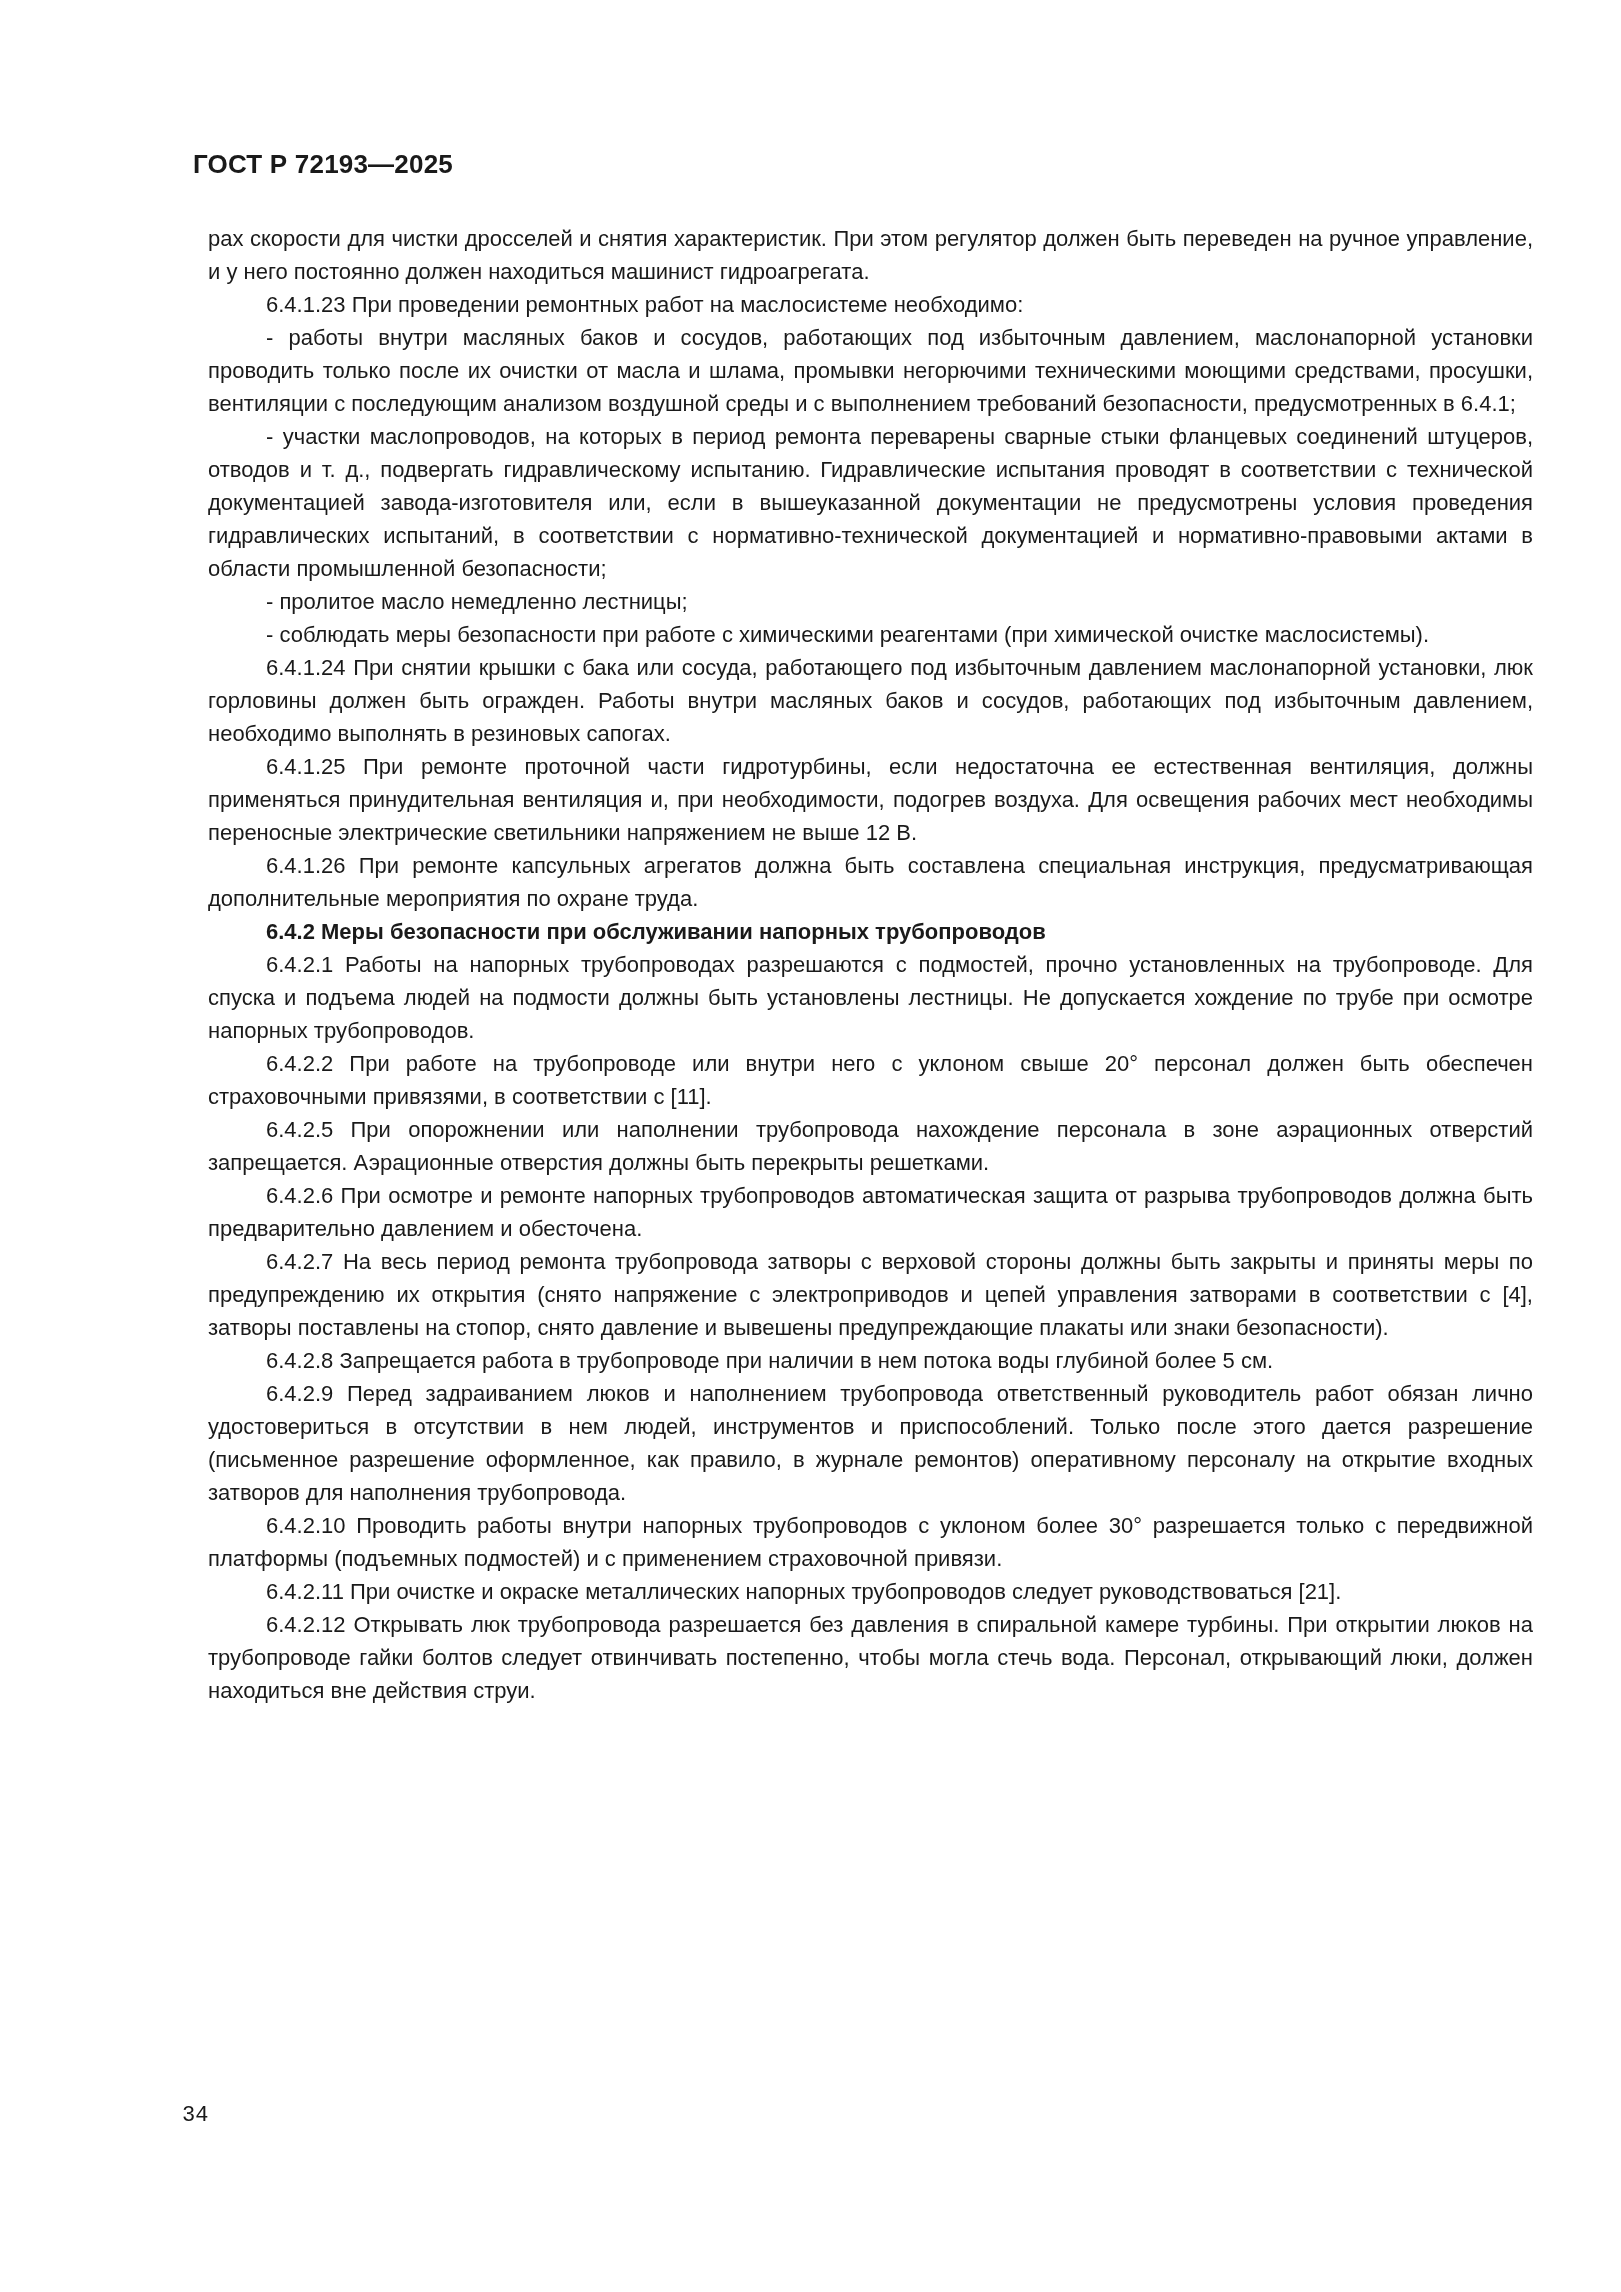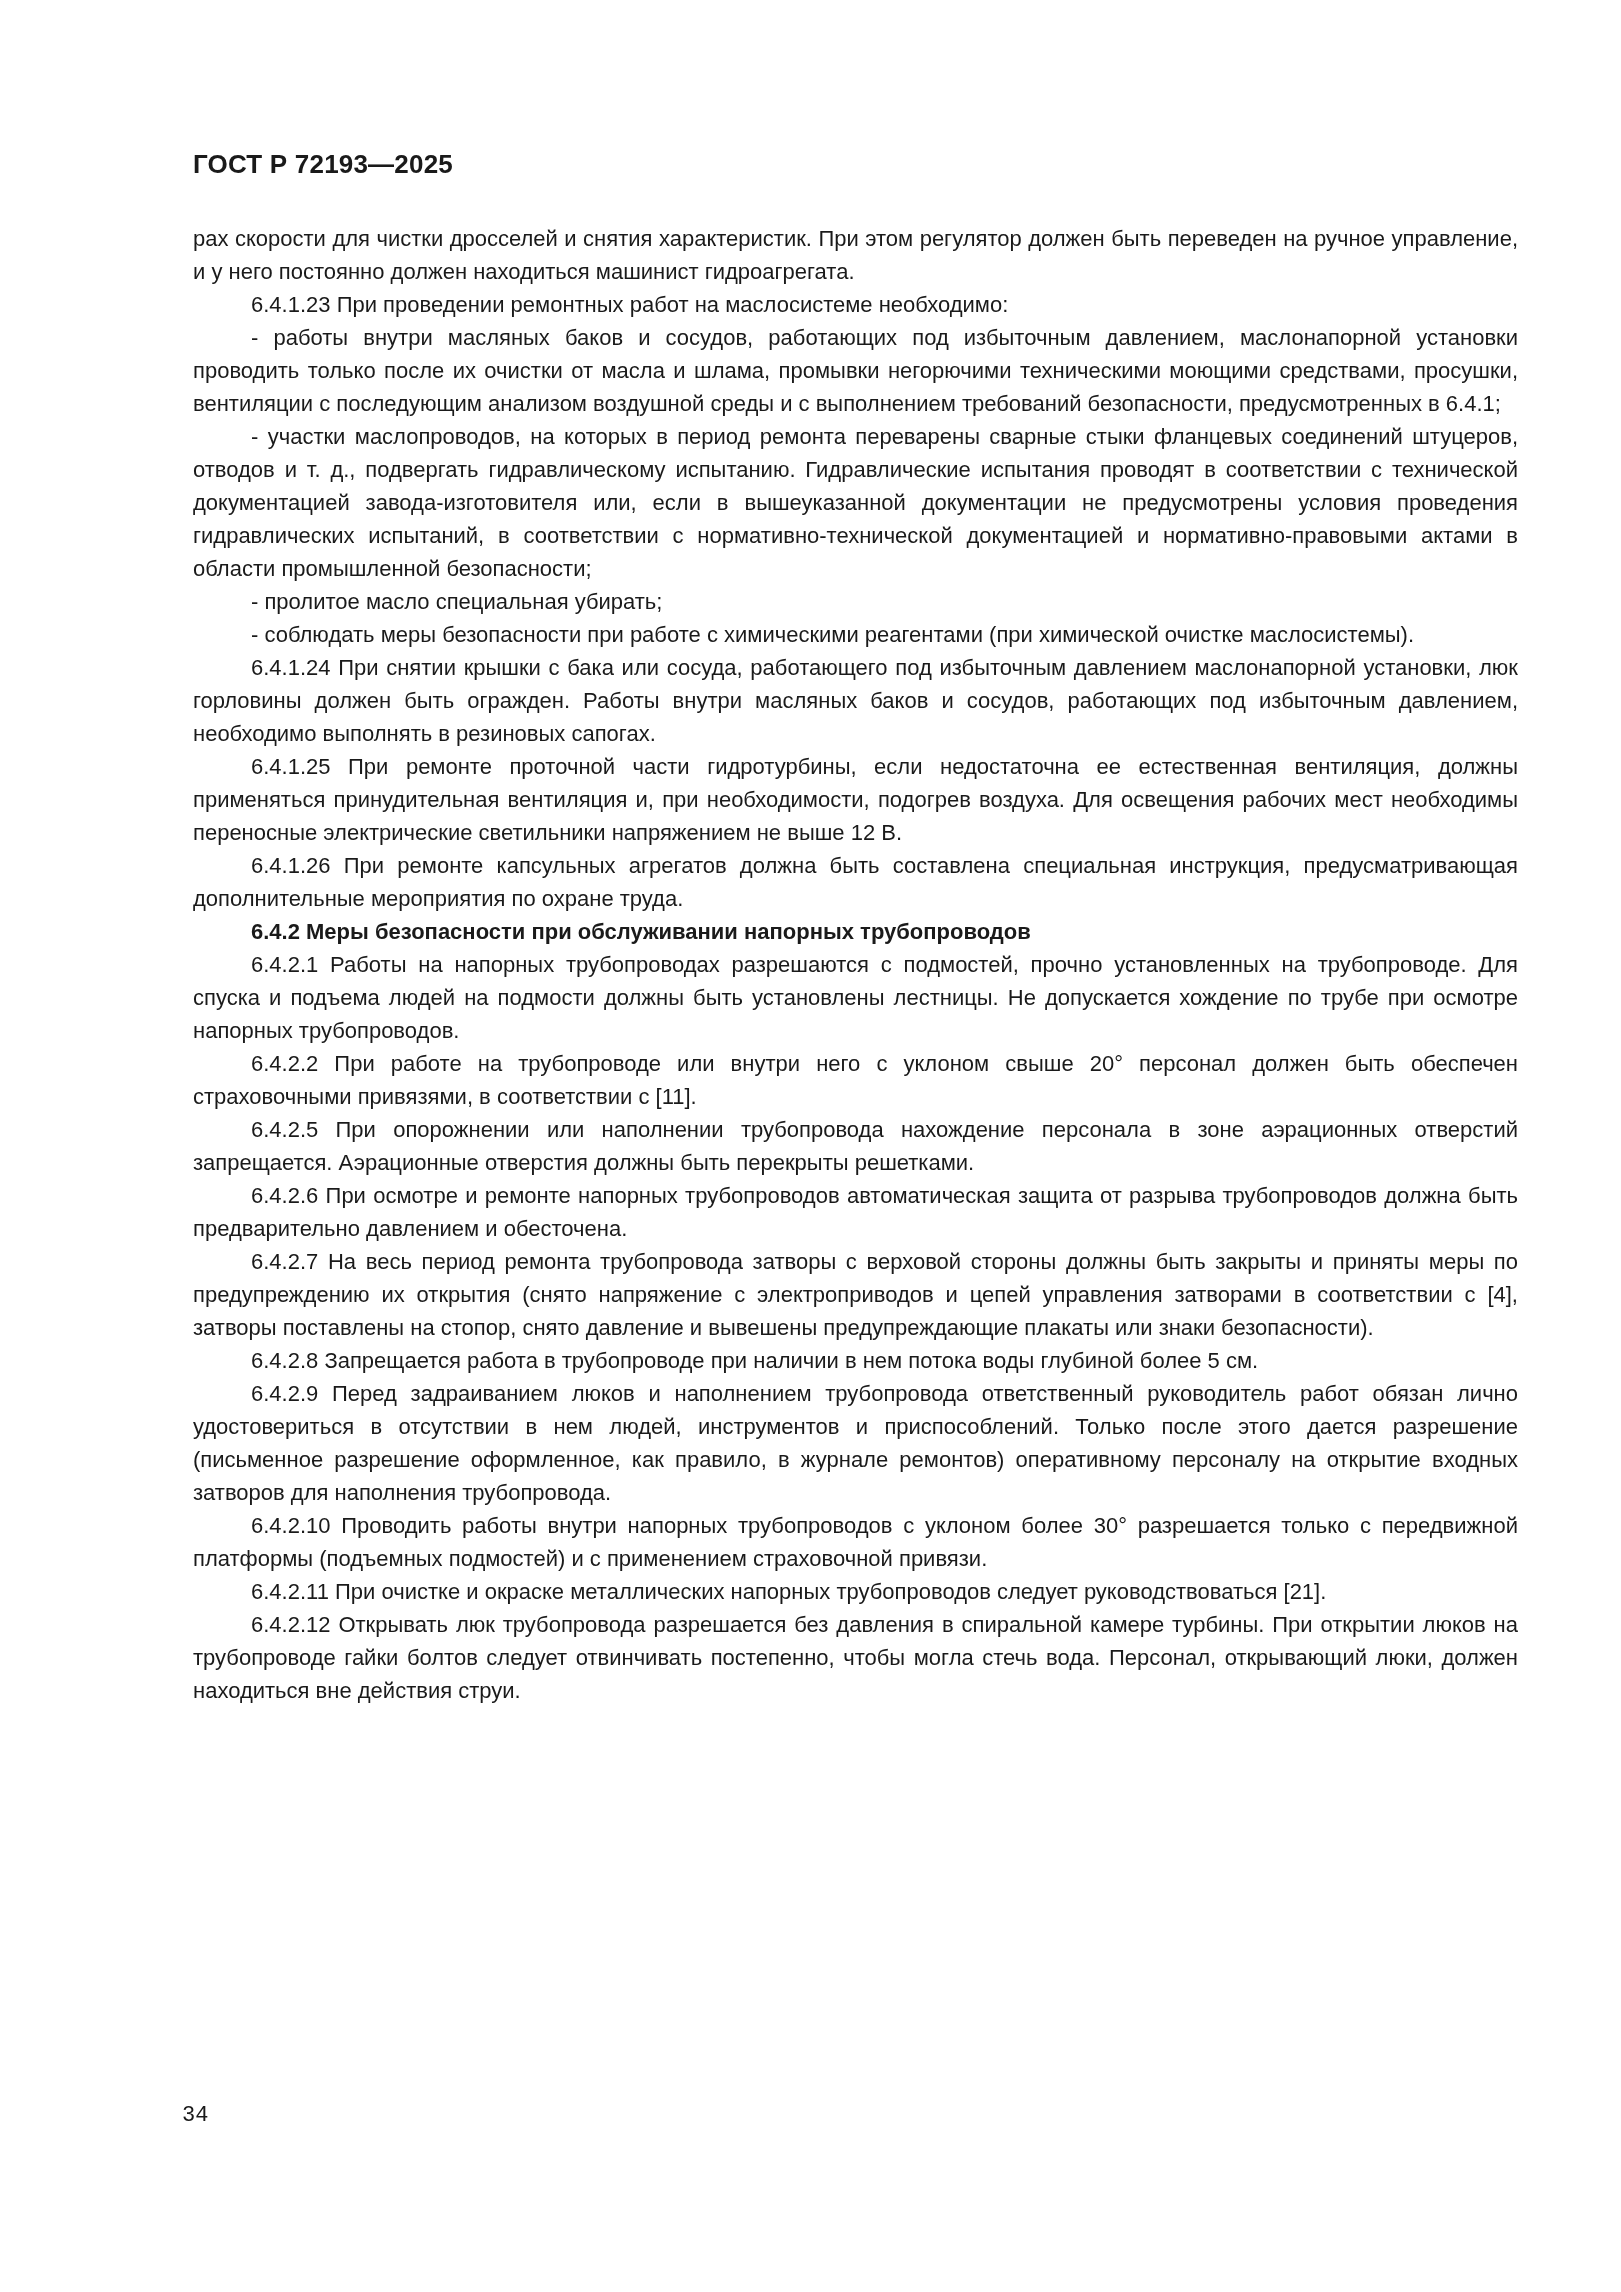"рах скорости для чистки дросселей" .body { left: 193px -> 208px }
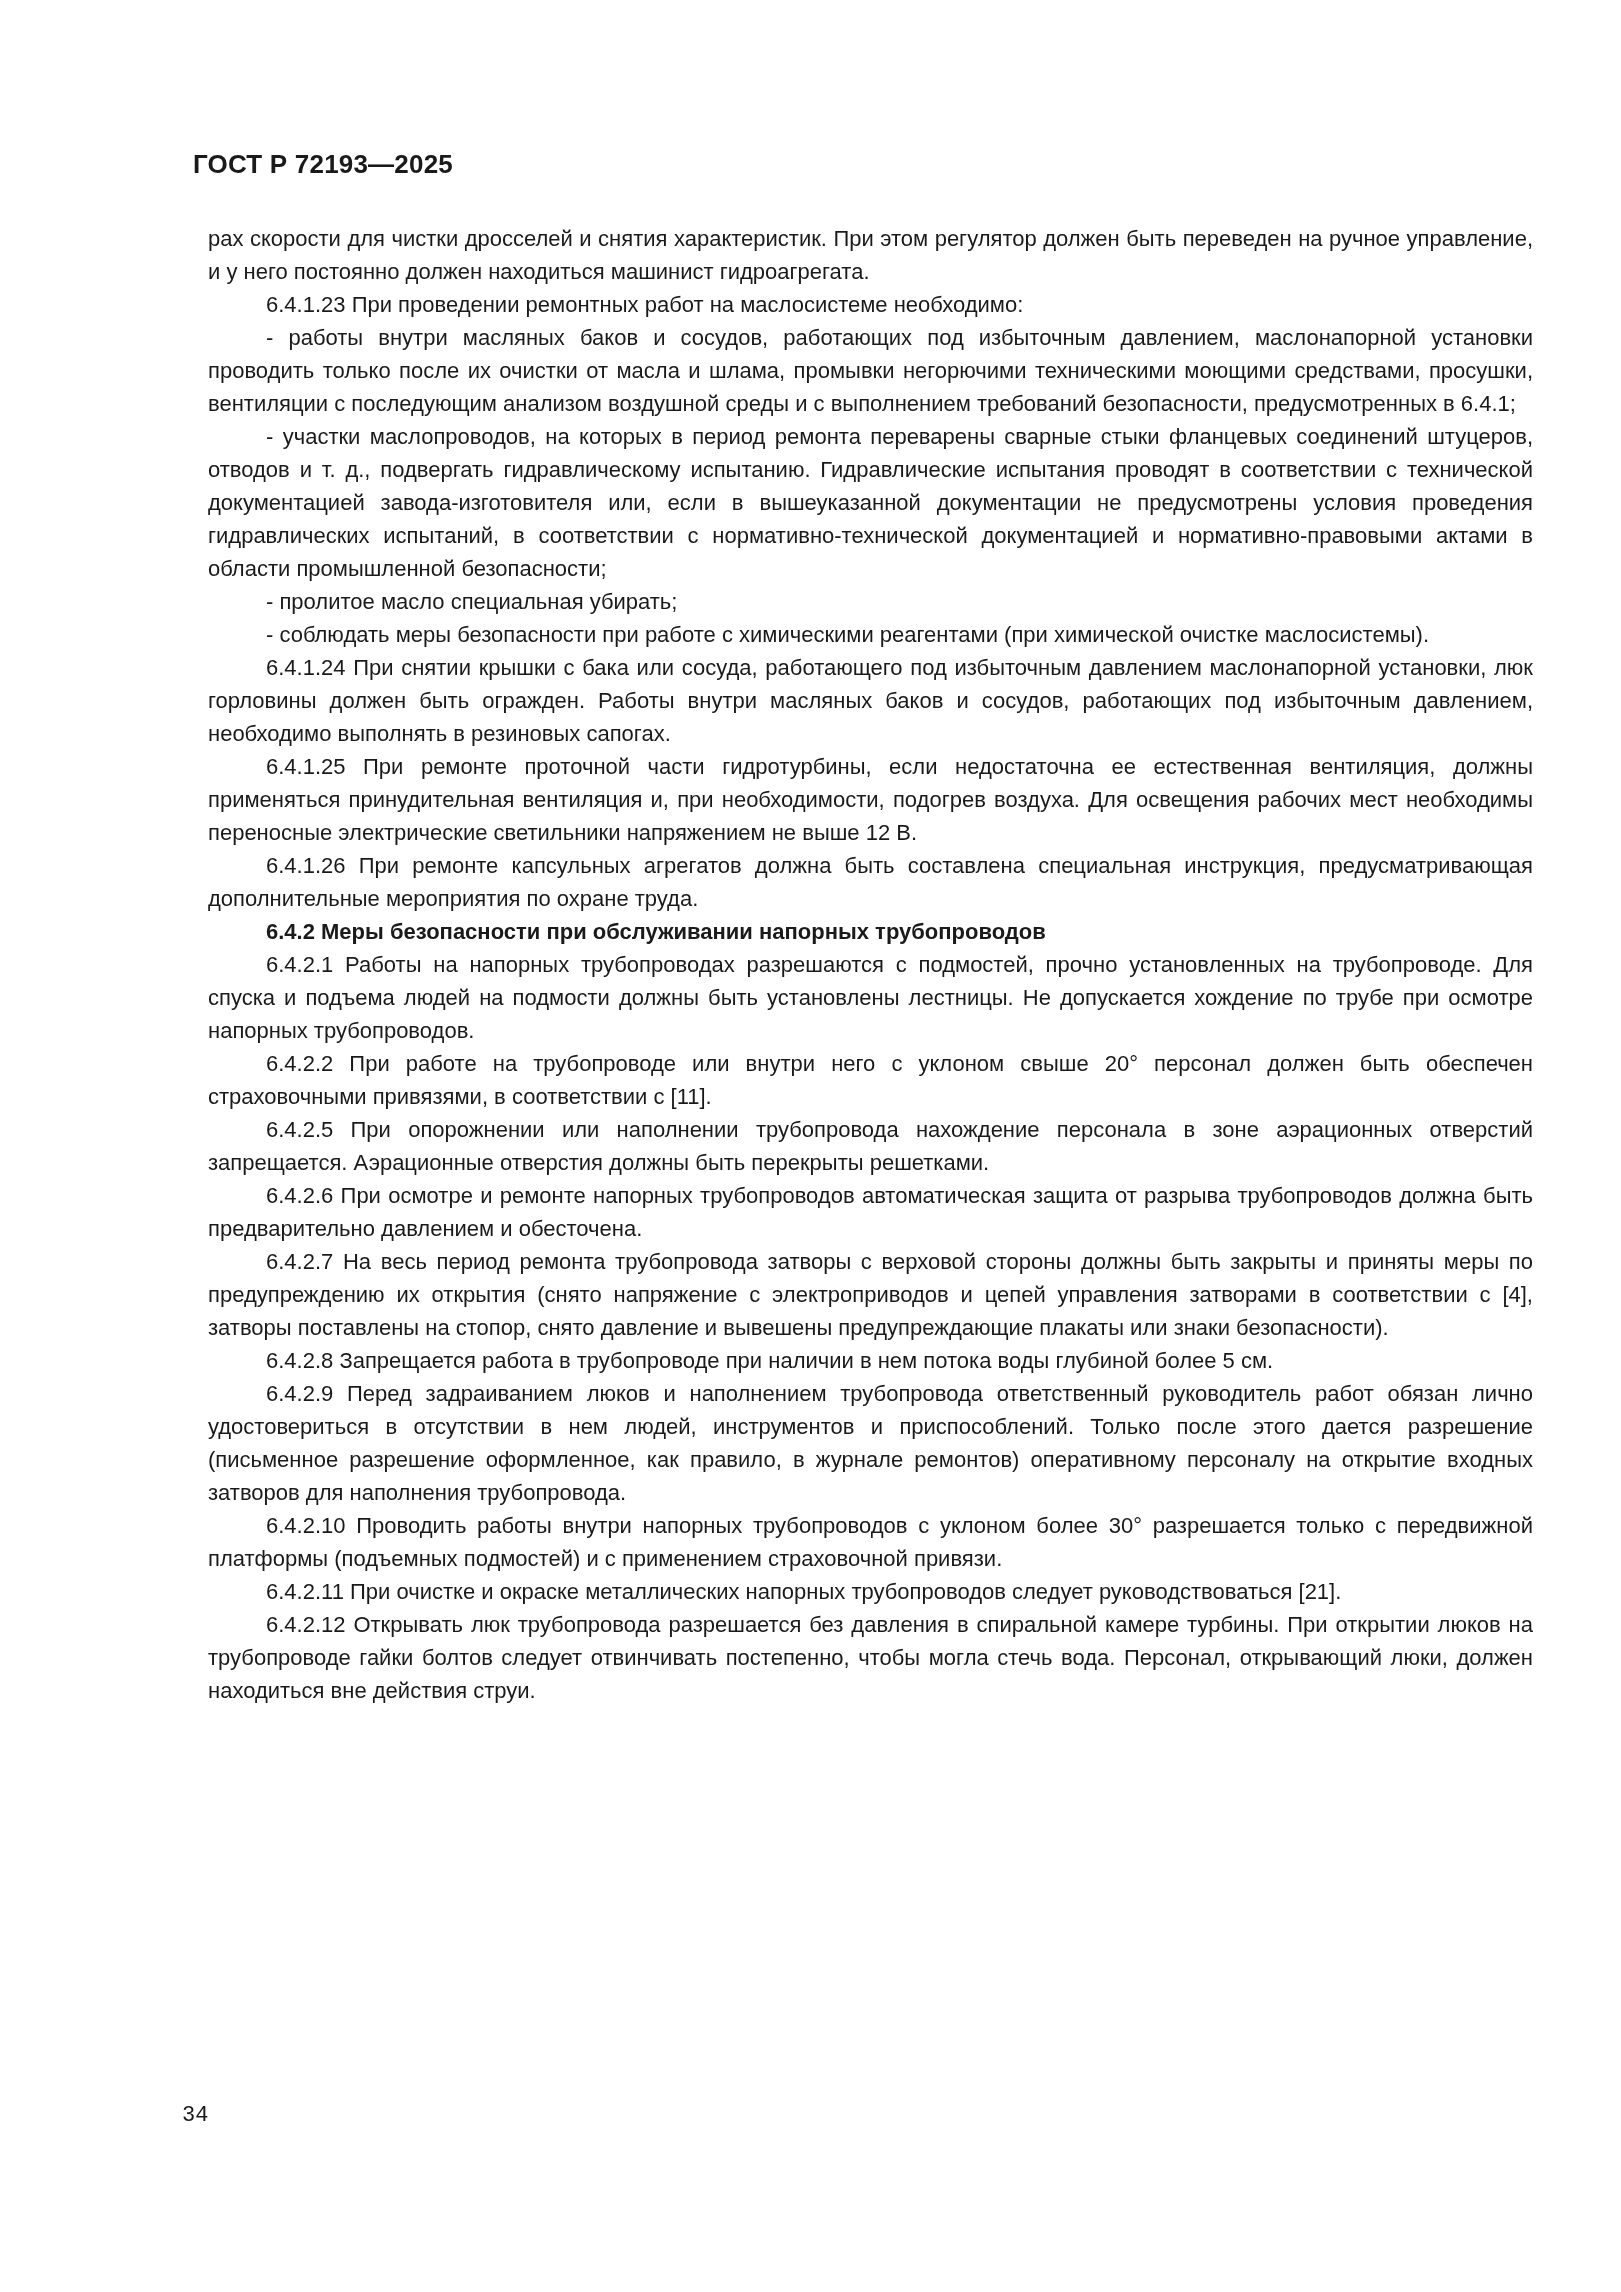"- пролитое масло специальная убирать;" p.p { text: специальная убирать -> немедленно лестницы }
